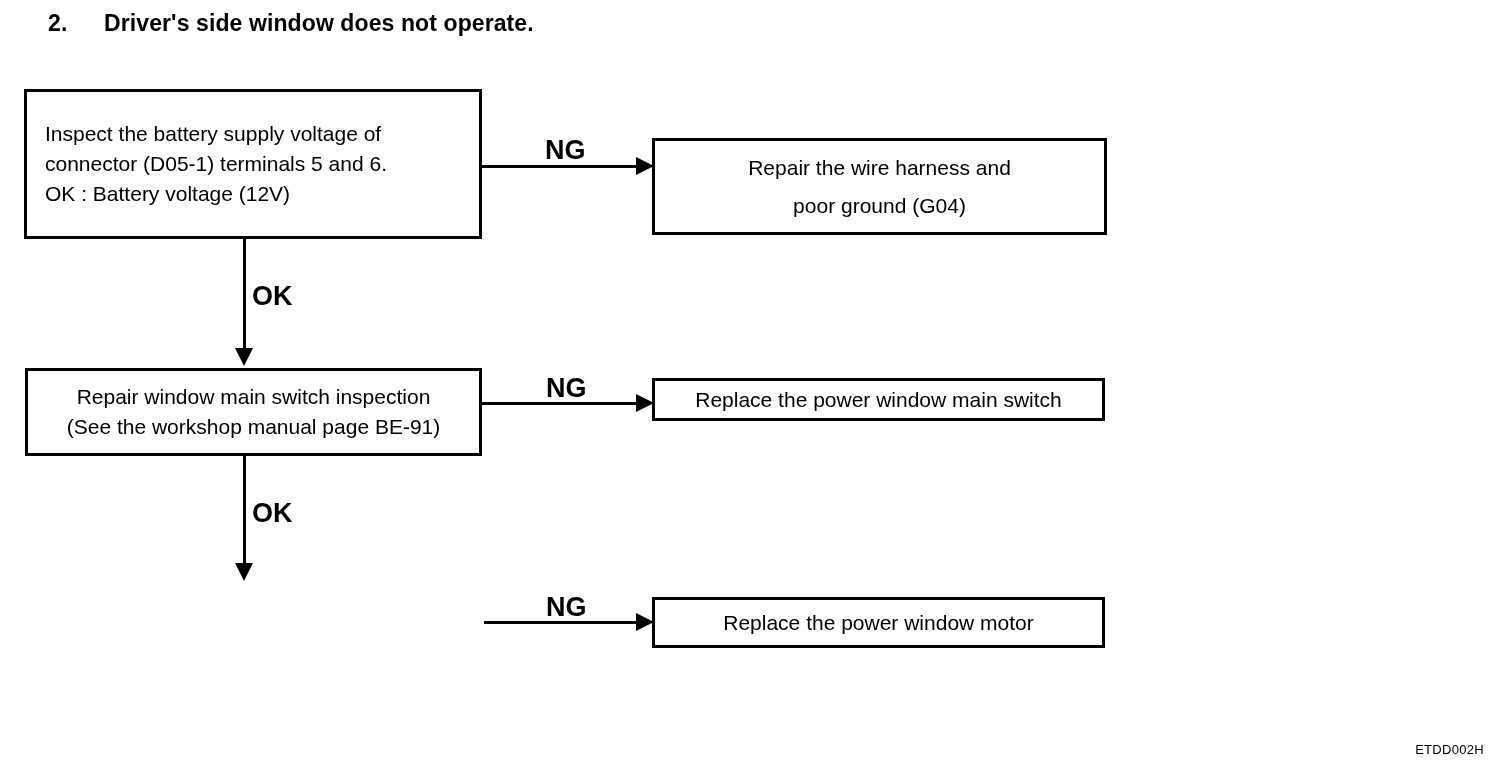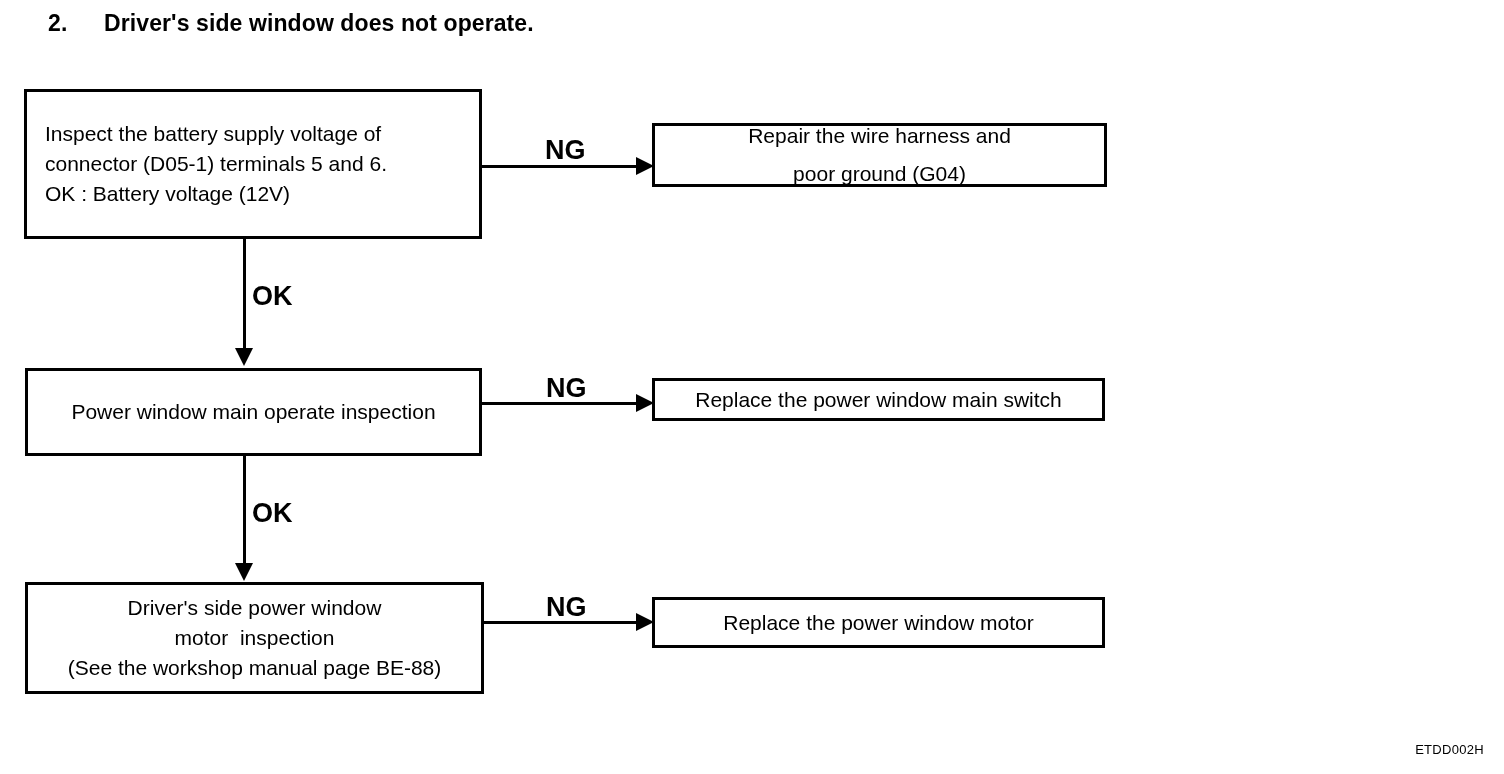"Repair the wire harness and" #box-repair-harness { height: 64px -> 97px; top: 123px -> 138px }
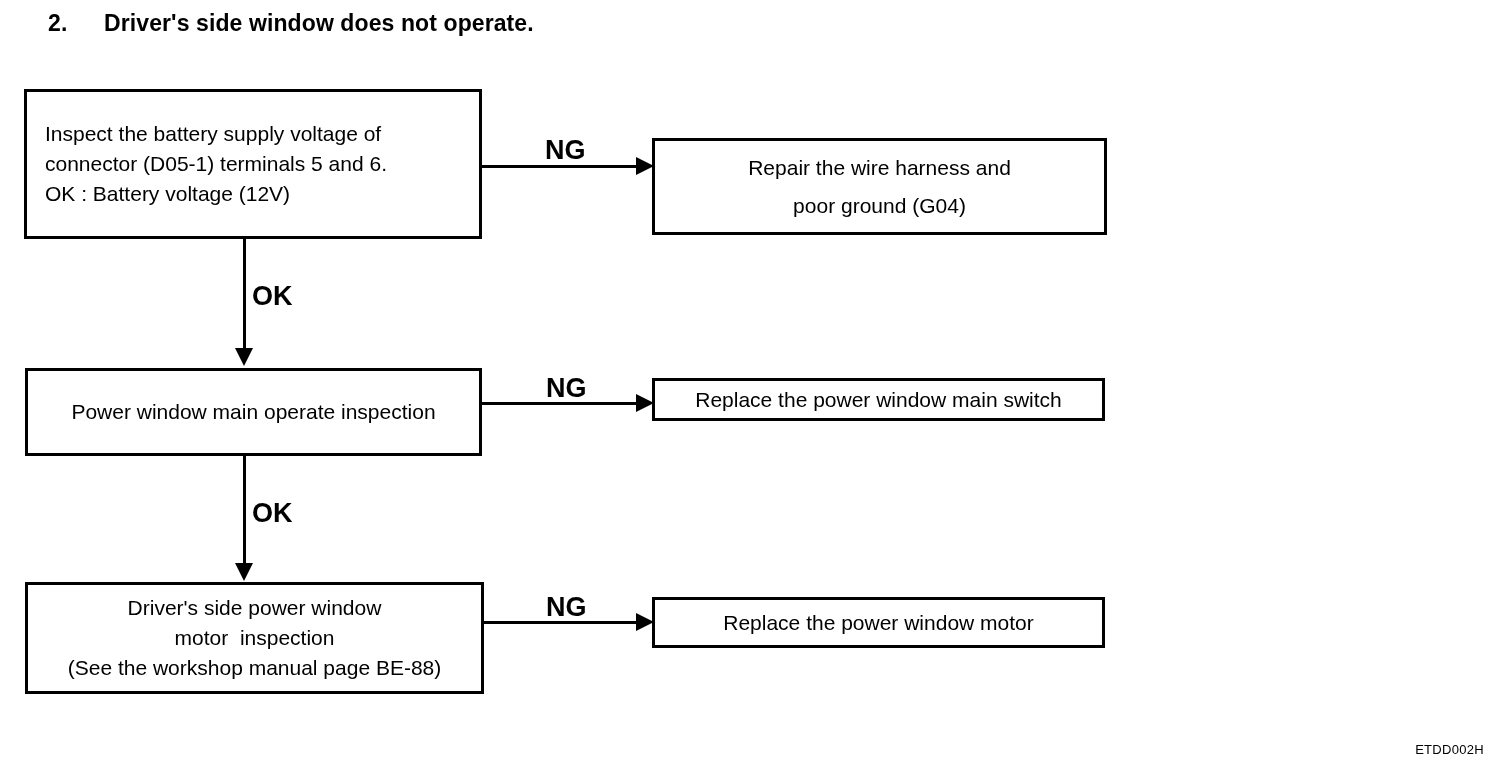"Power window main operate inspection" div.line { text: Power window main operate -> Repair window main switch }
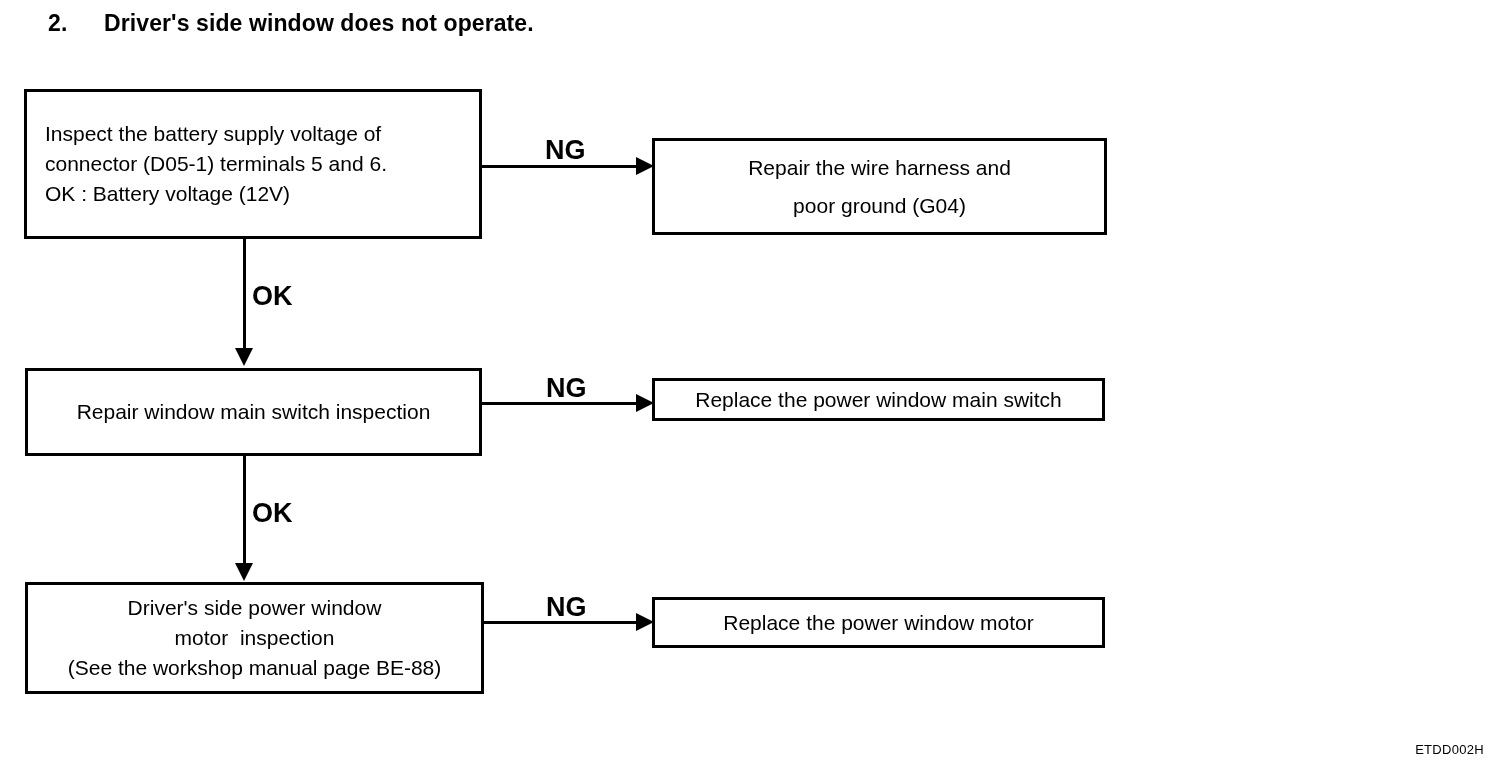"(See the workshop manual page" div.line { html: none -> <div>(See the workshop manual page BE-91)</div> }
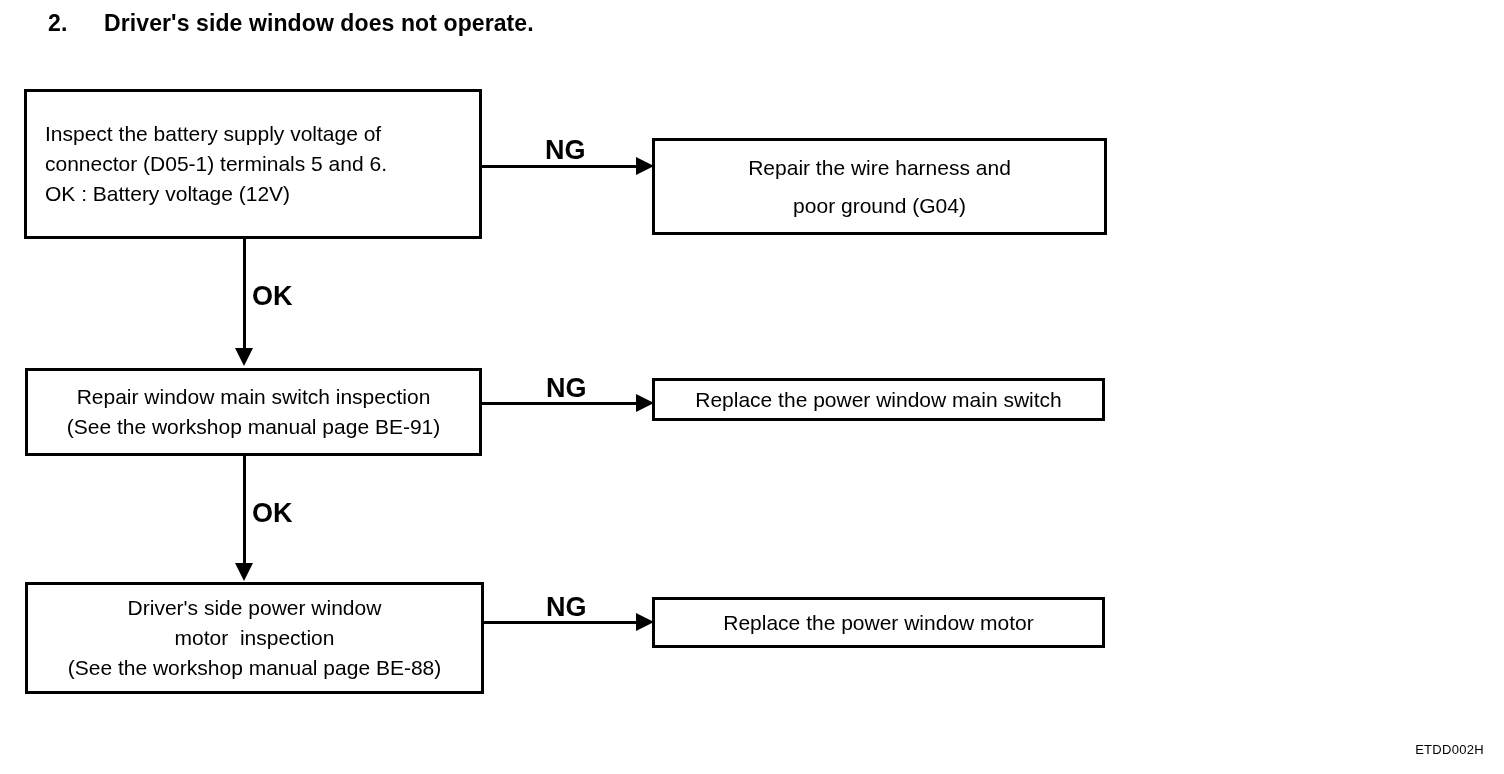"Driver's side power window" div.box { html: <div> <div>Driver's side power window</div> <div>motor inspection</div> <div>(See the workshop manual page BE-88)</div> </div> -> none }
